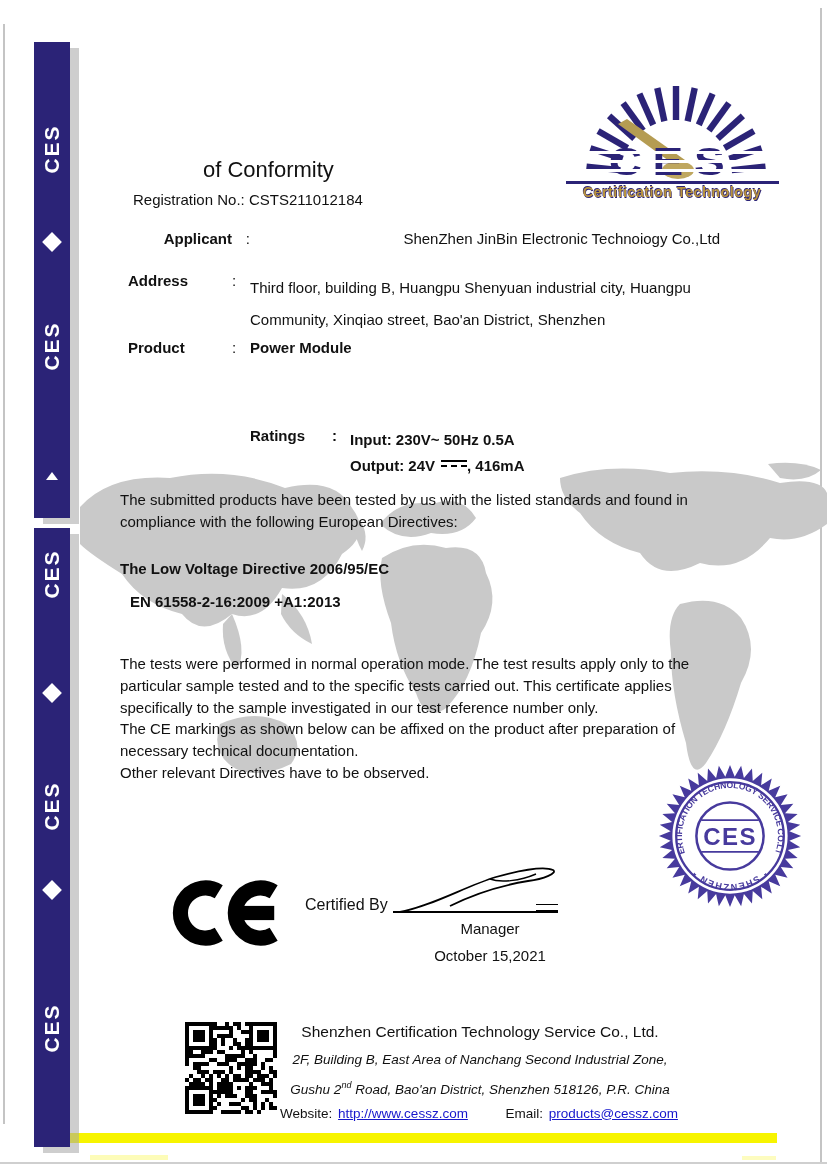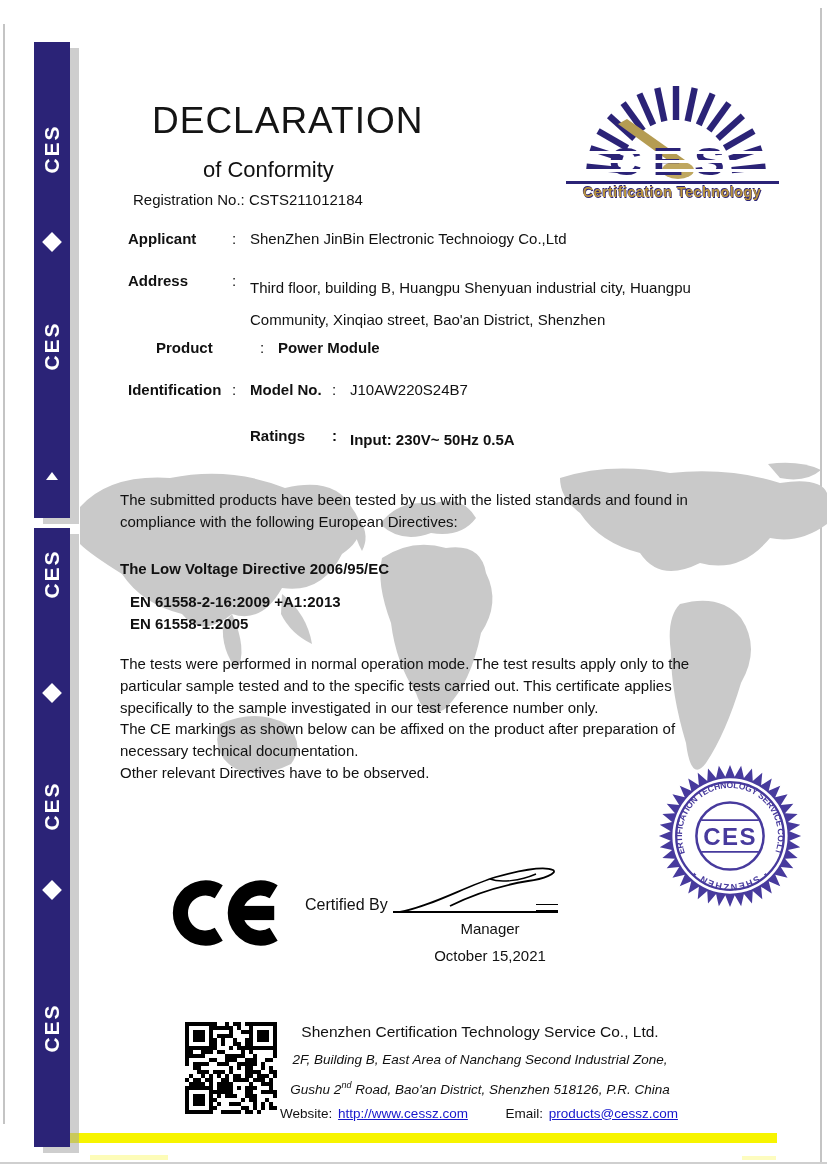"DECLARATION" div.abs { html: <div>DECLARATION</div> -> none }
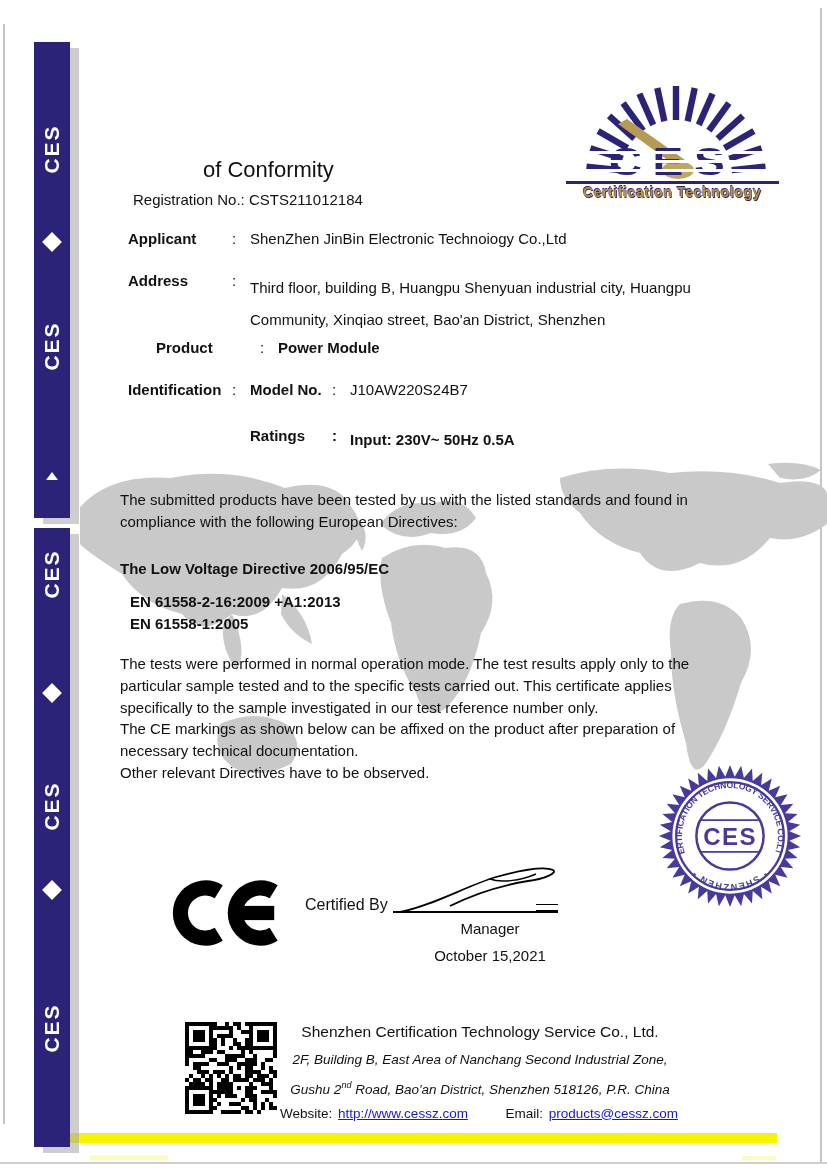"Applicant : ShenZhen JinBin Electronic" div.frow { text-align: none -> right }
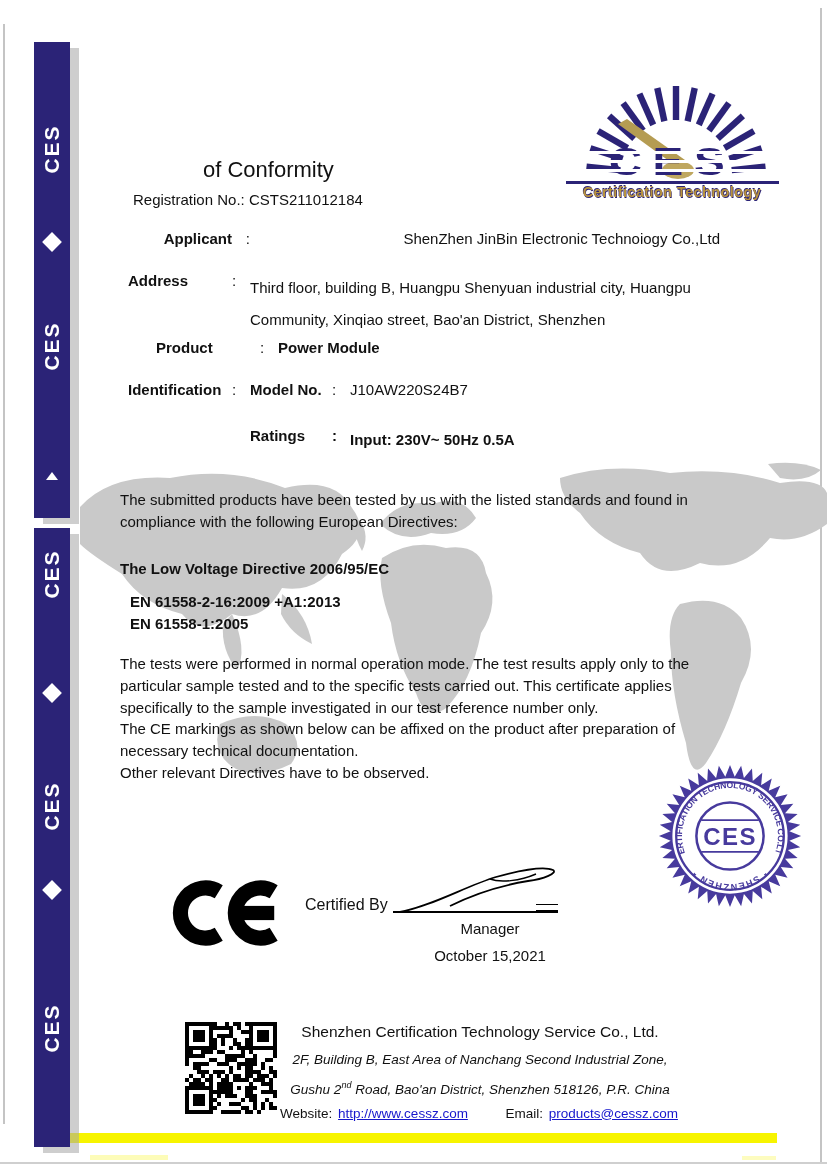"Product : Power Module" div.frow { margin-left: 28px -> none }
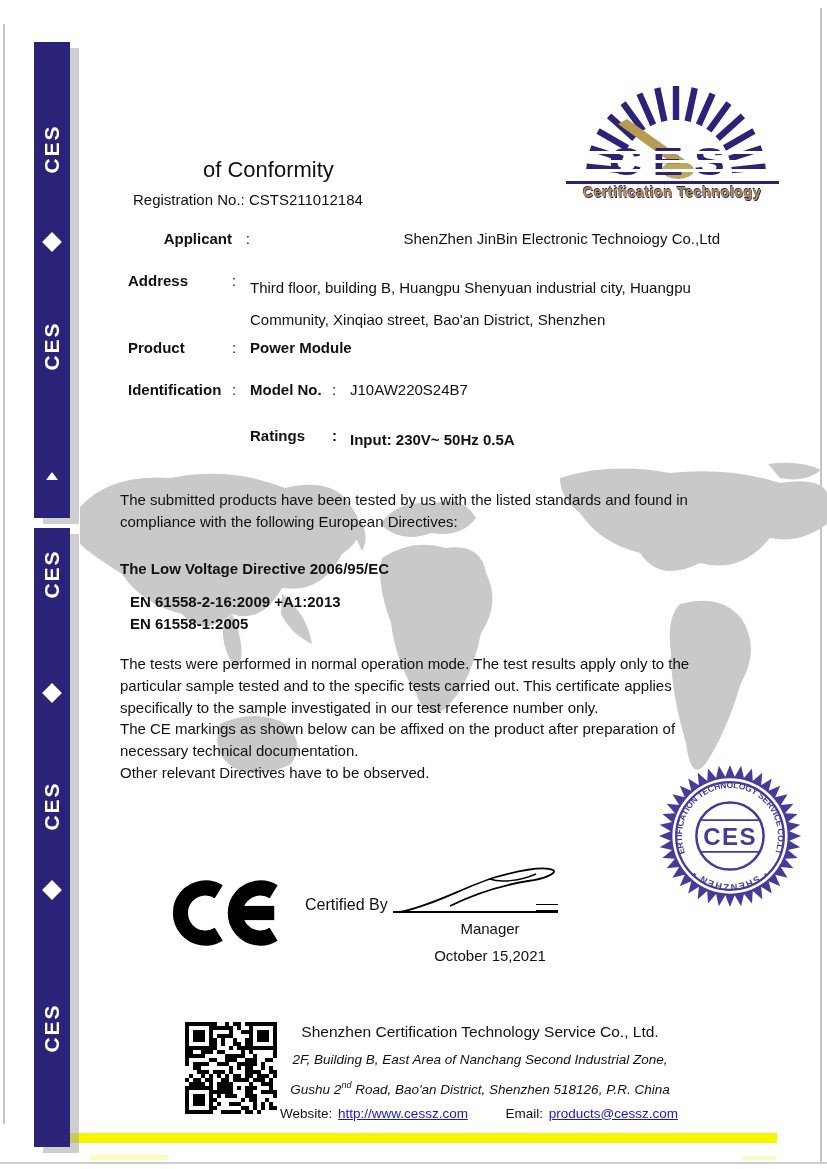"Identification : Model No. :" div.frow { html: <div> <span>Identification</span><span>:</span><span>Model No.</span><span>:</span><span>J10AW220S24B7</span> </div> -> none }
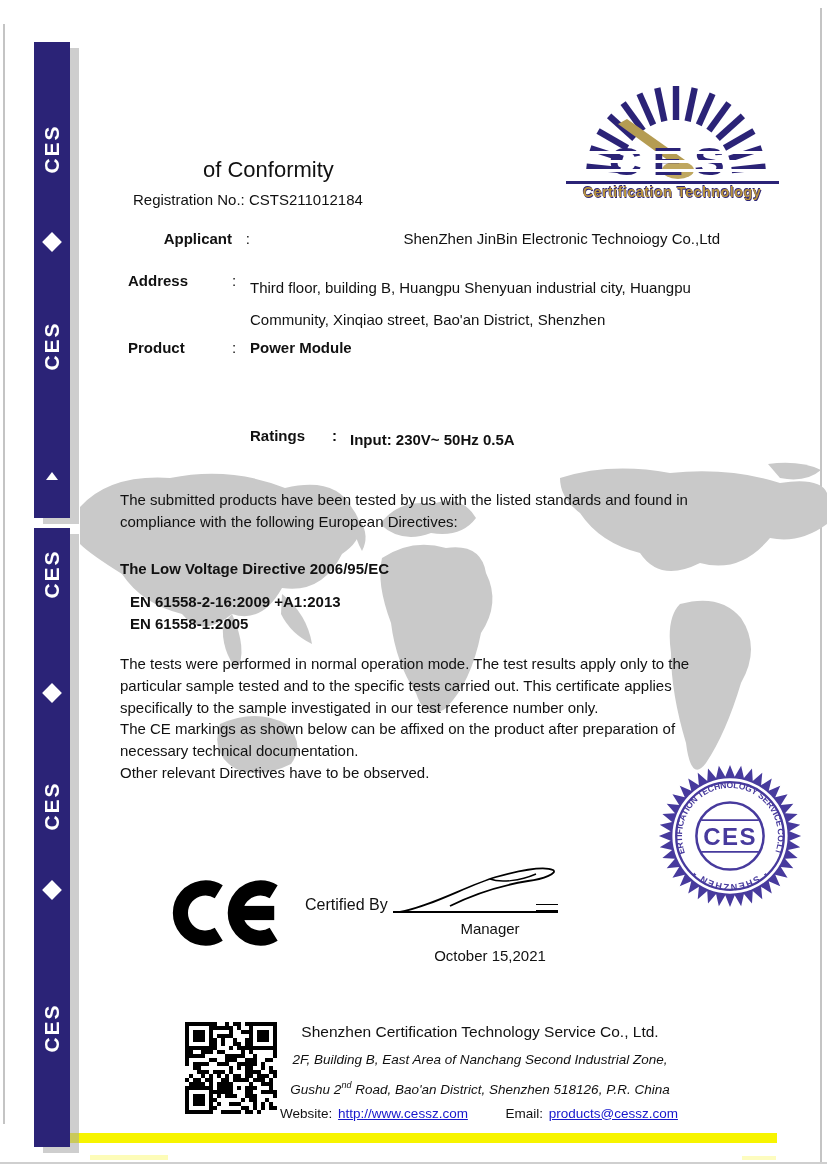"Output: 24V , 416mA" span { html: none -> <span><span>Output: 24V</span><span></span><span>, 416mA</span></span> }
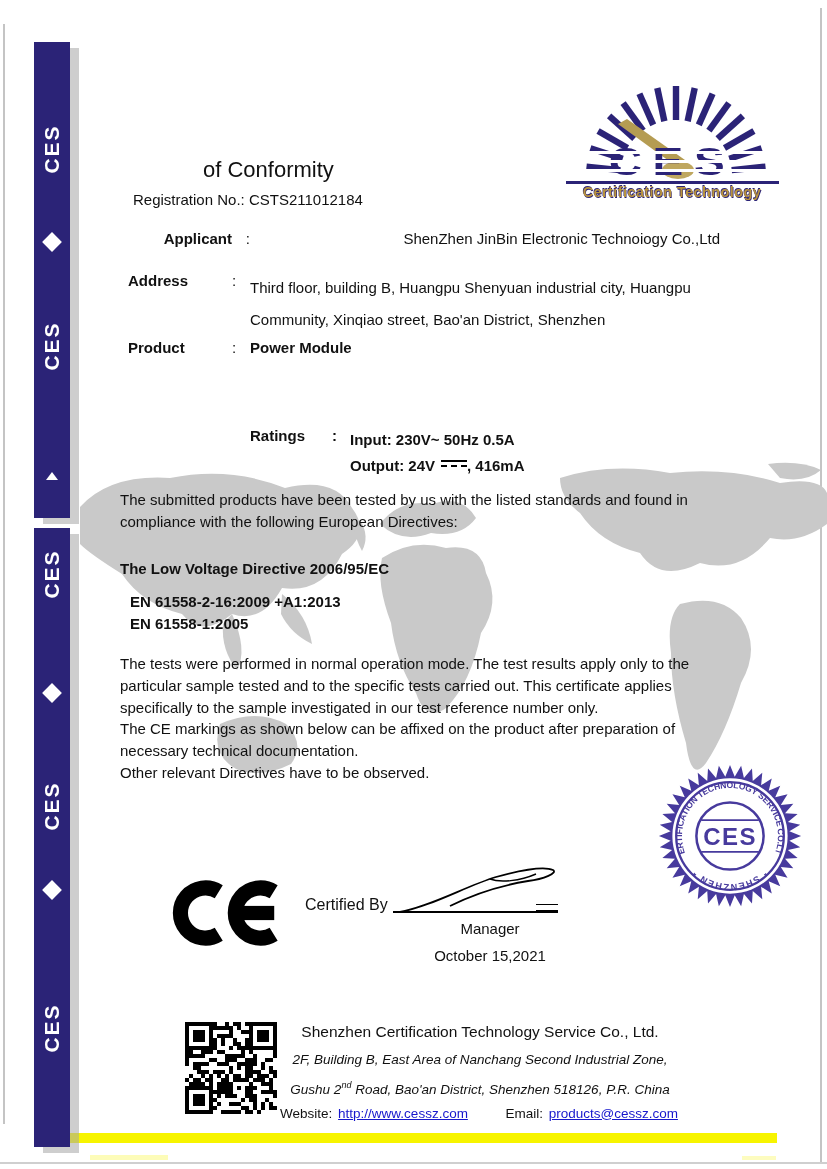"EN 61558-1:2005" div { html: <div>EN 61558-1:2005</div> -> none }
